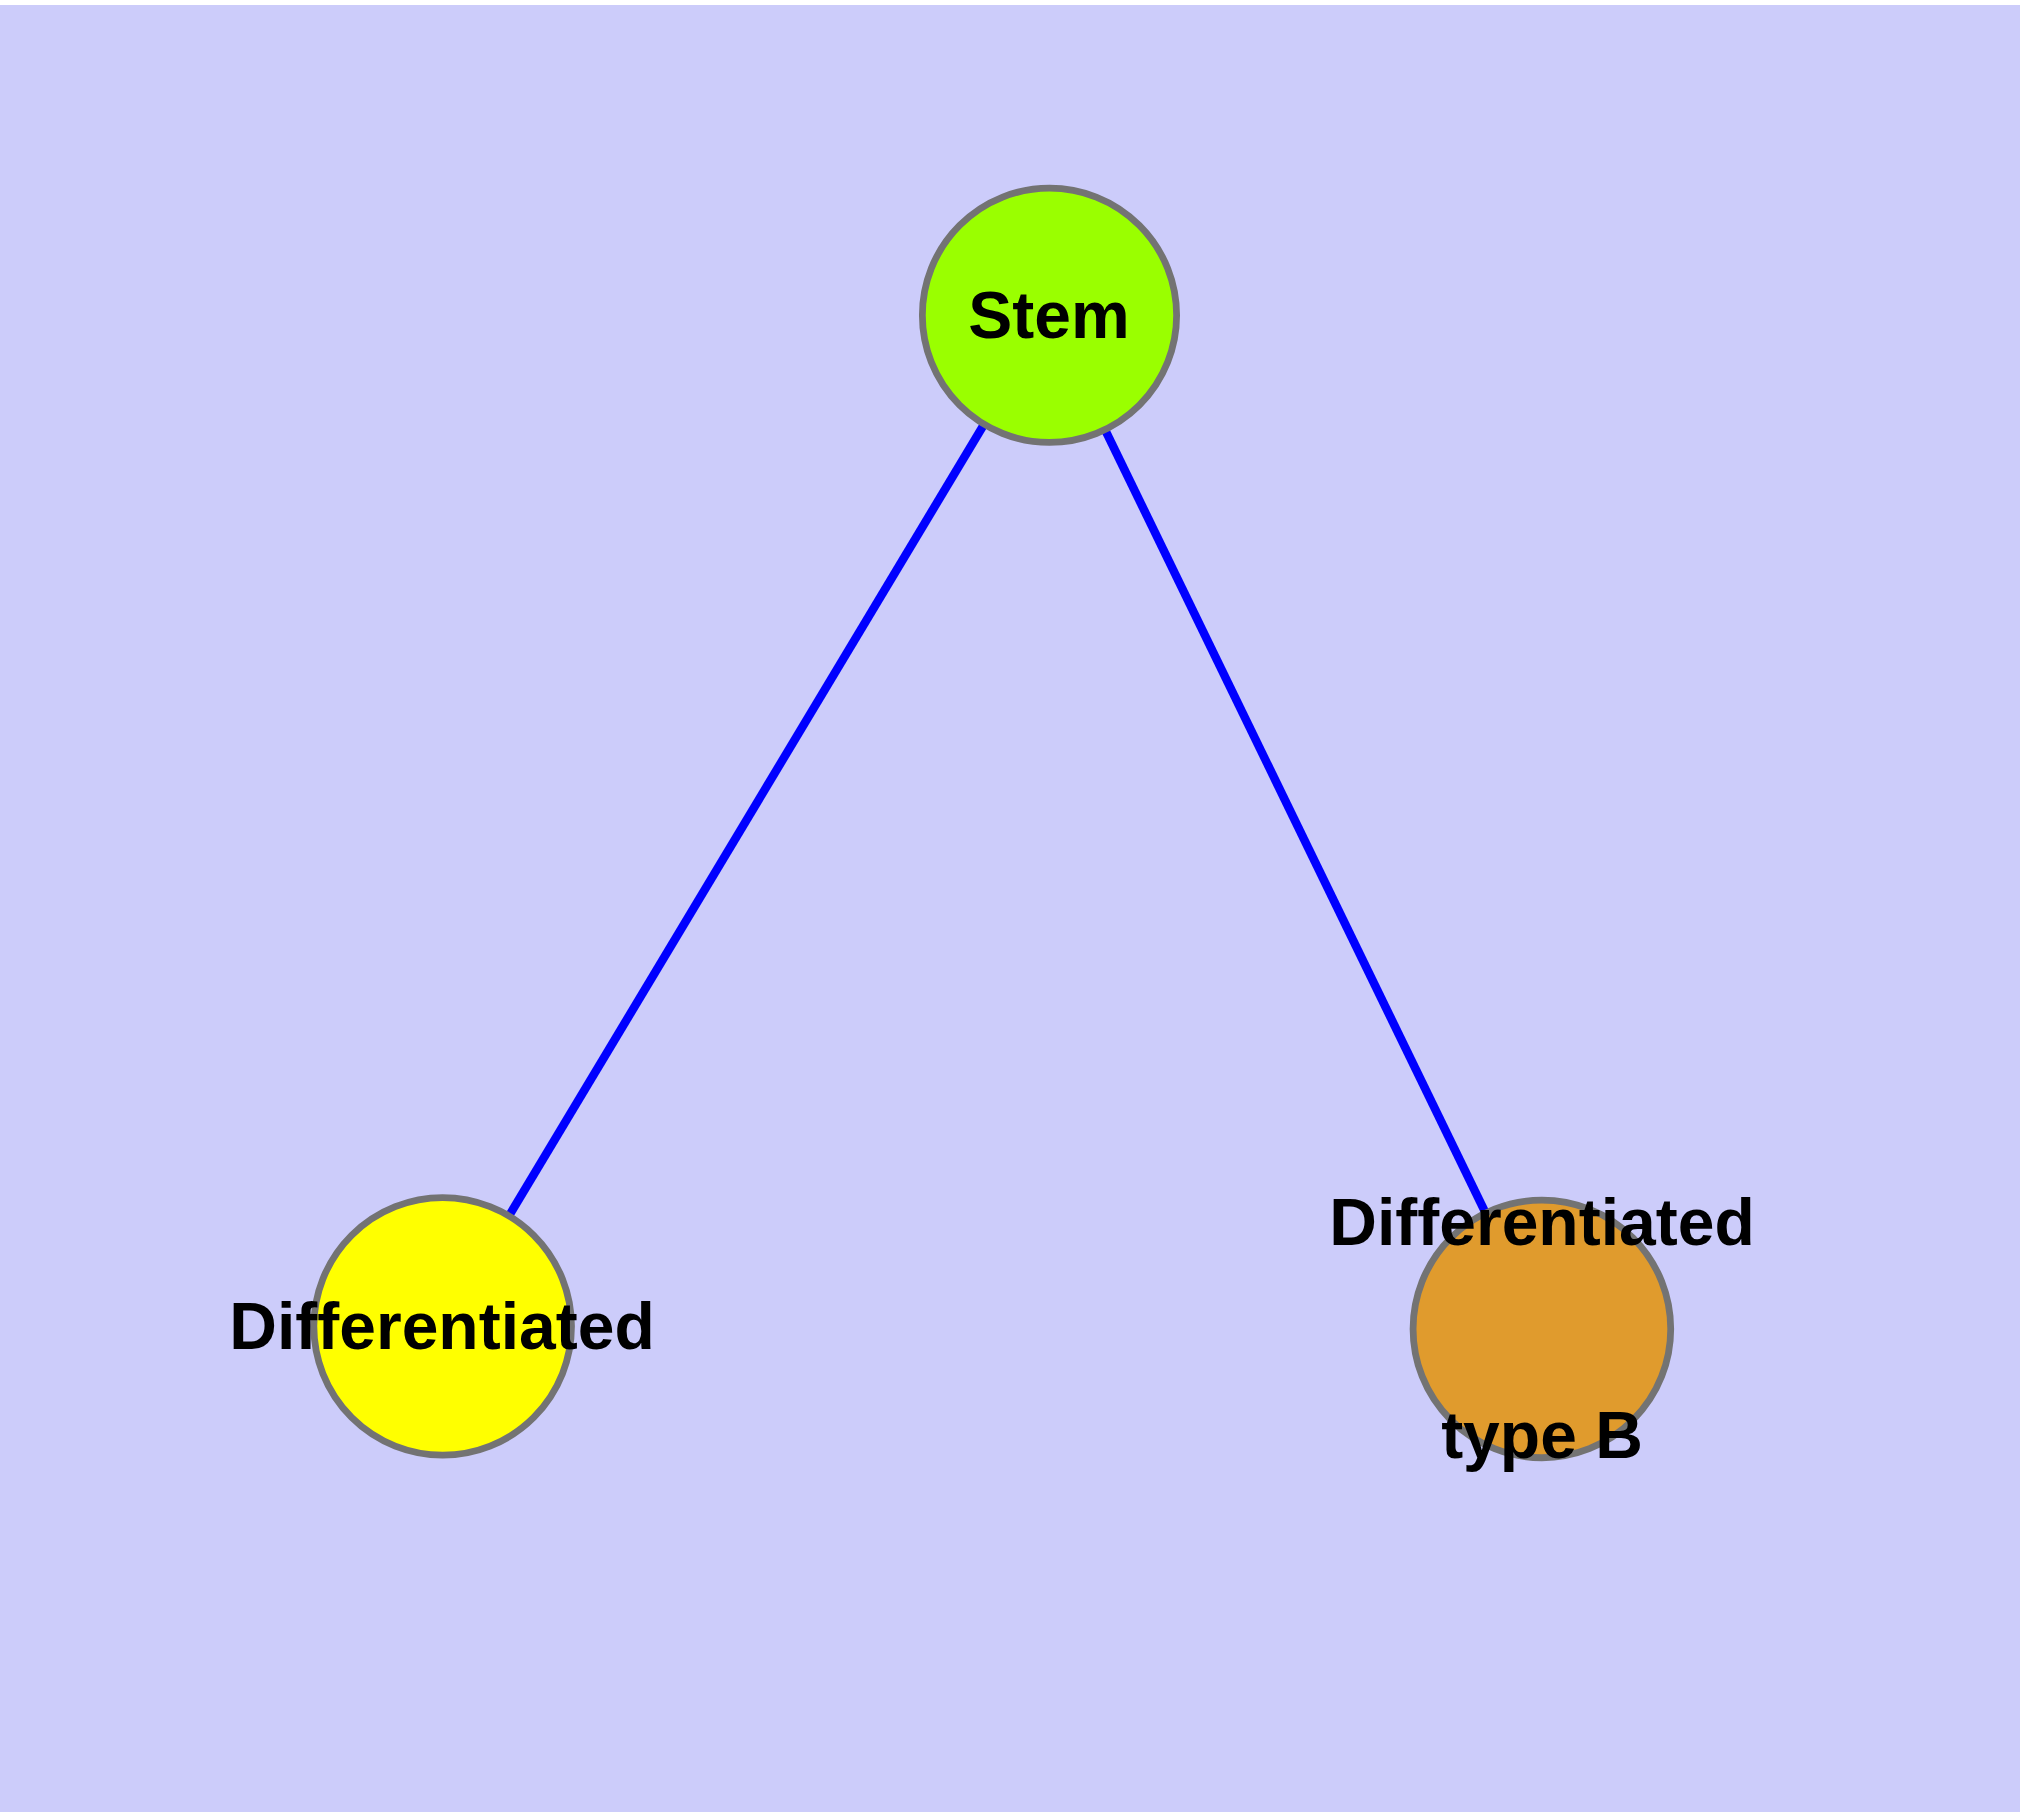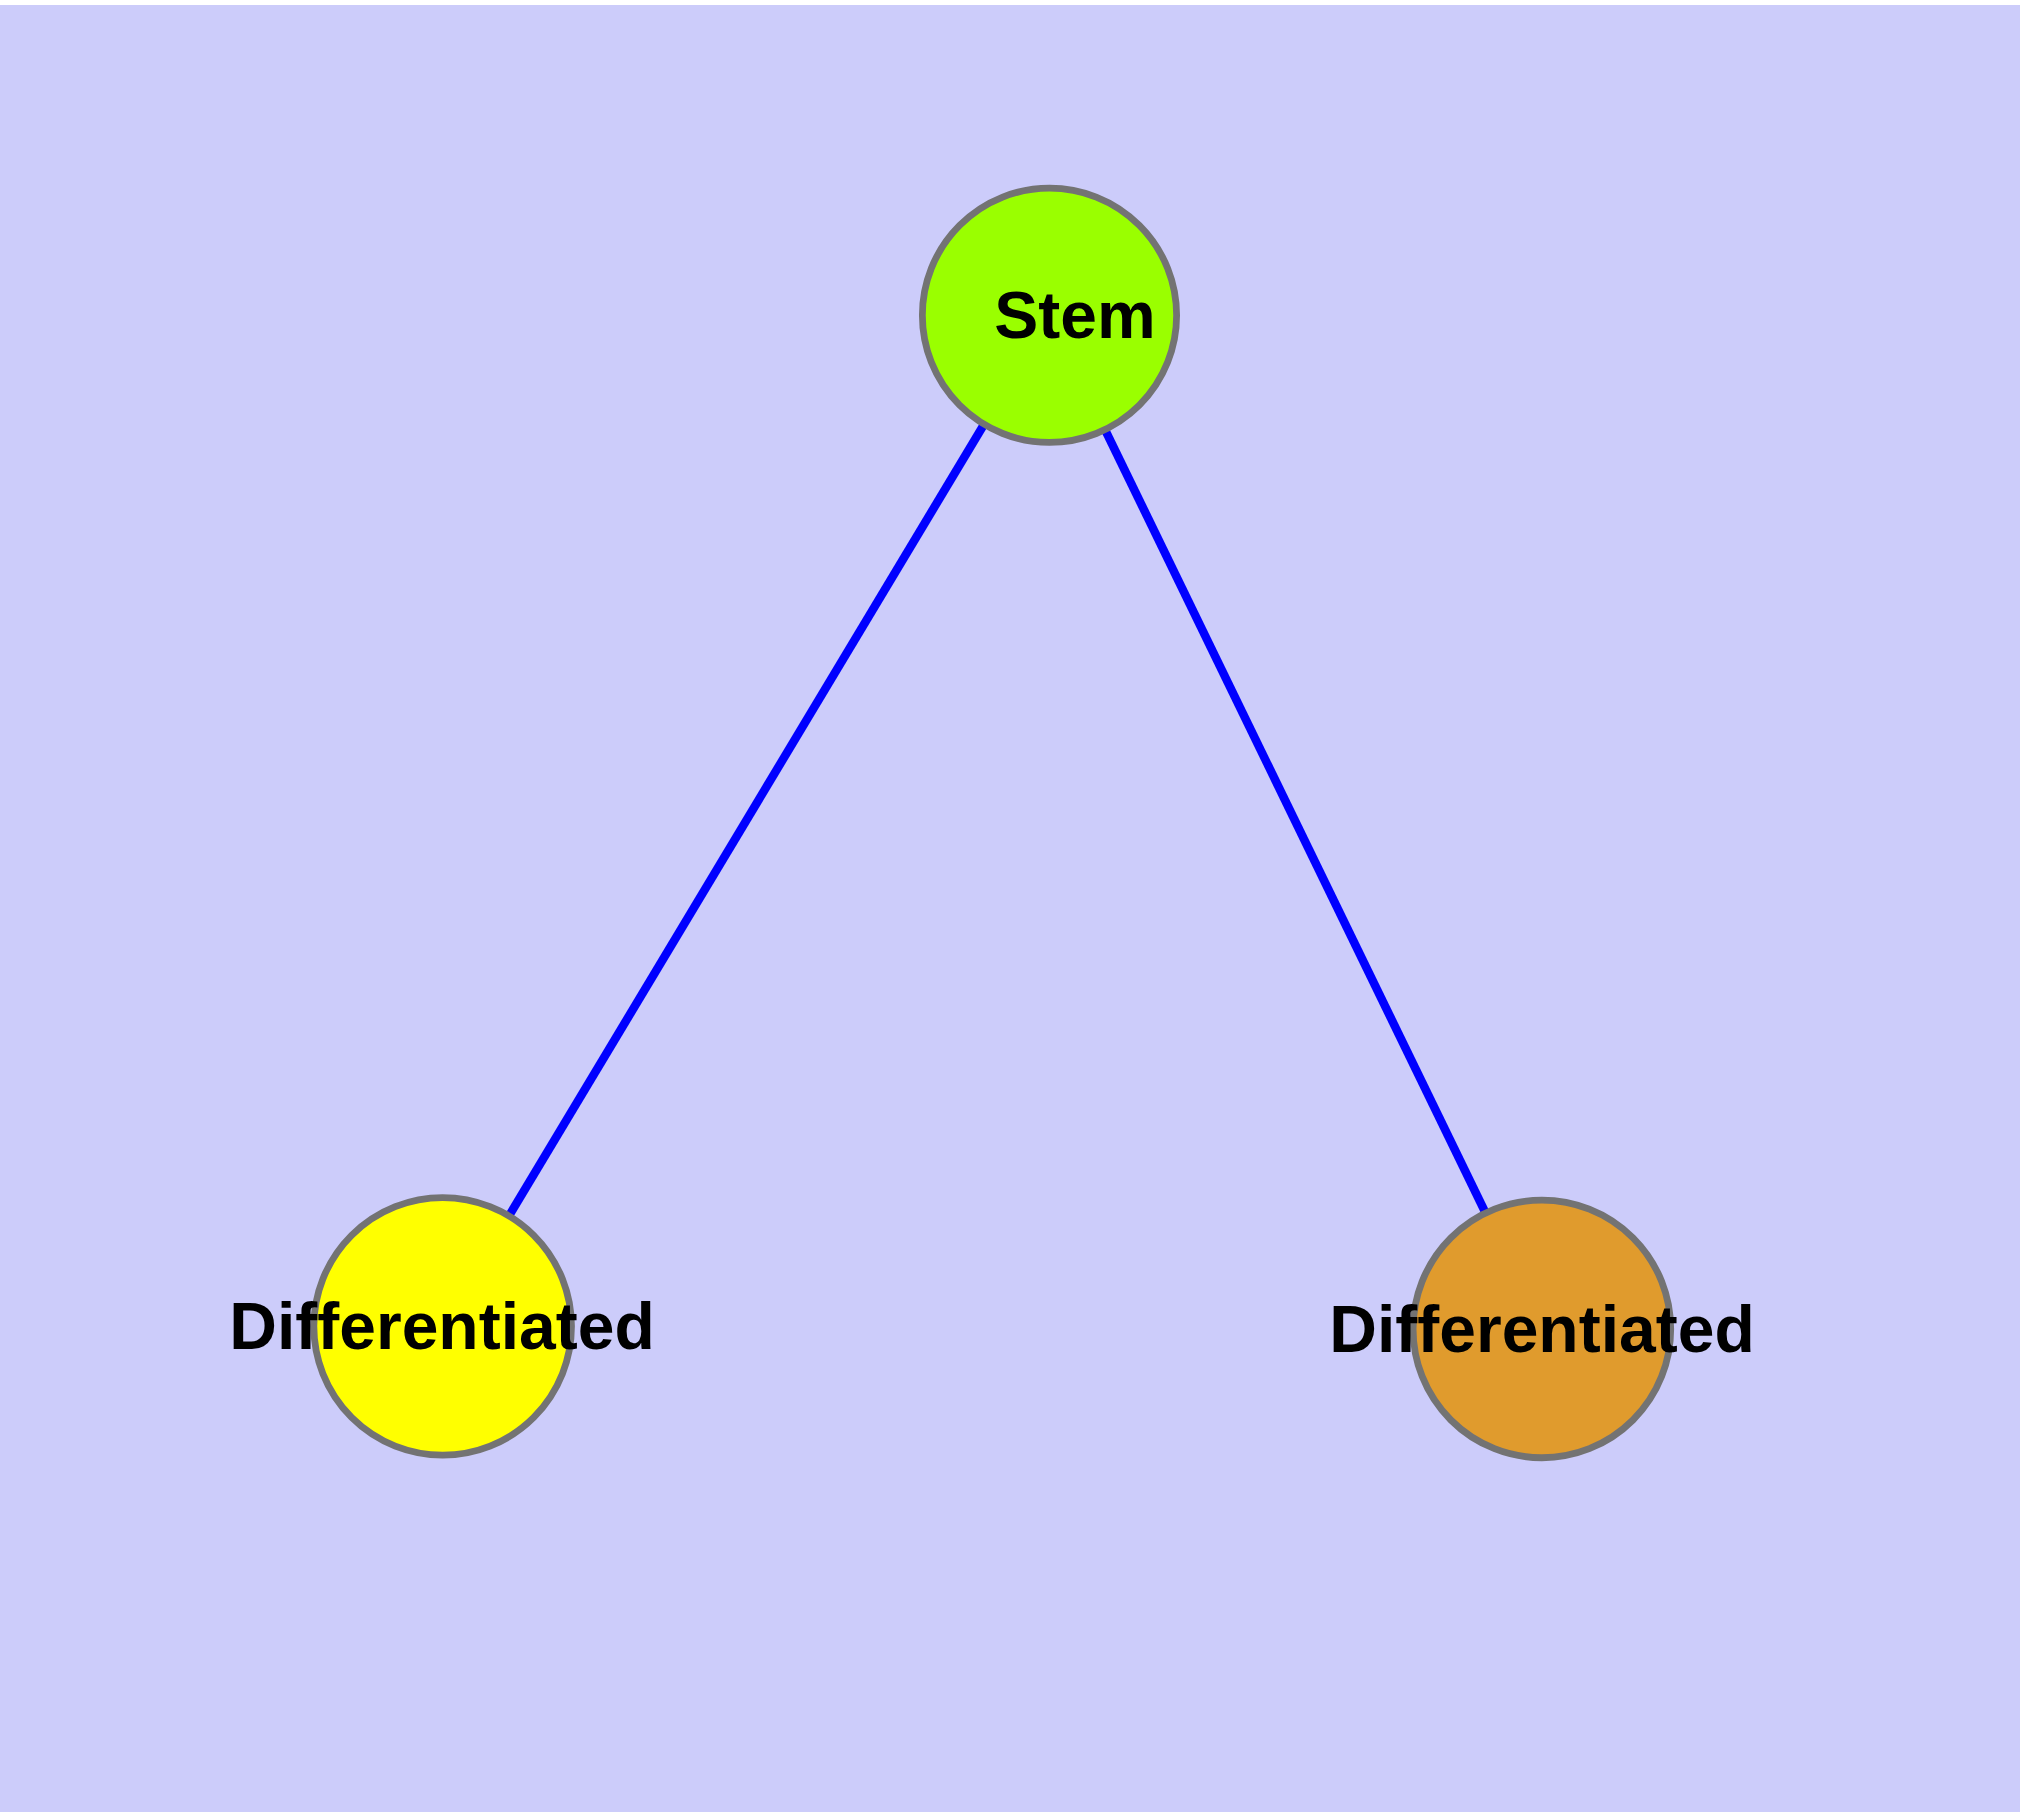"Stem" div.node-label { margin-left: 26px -> none }
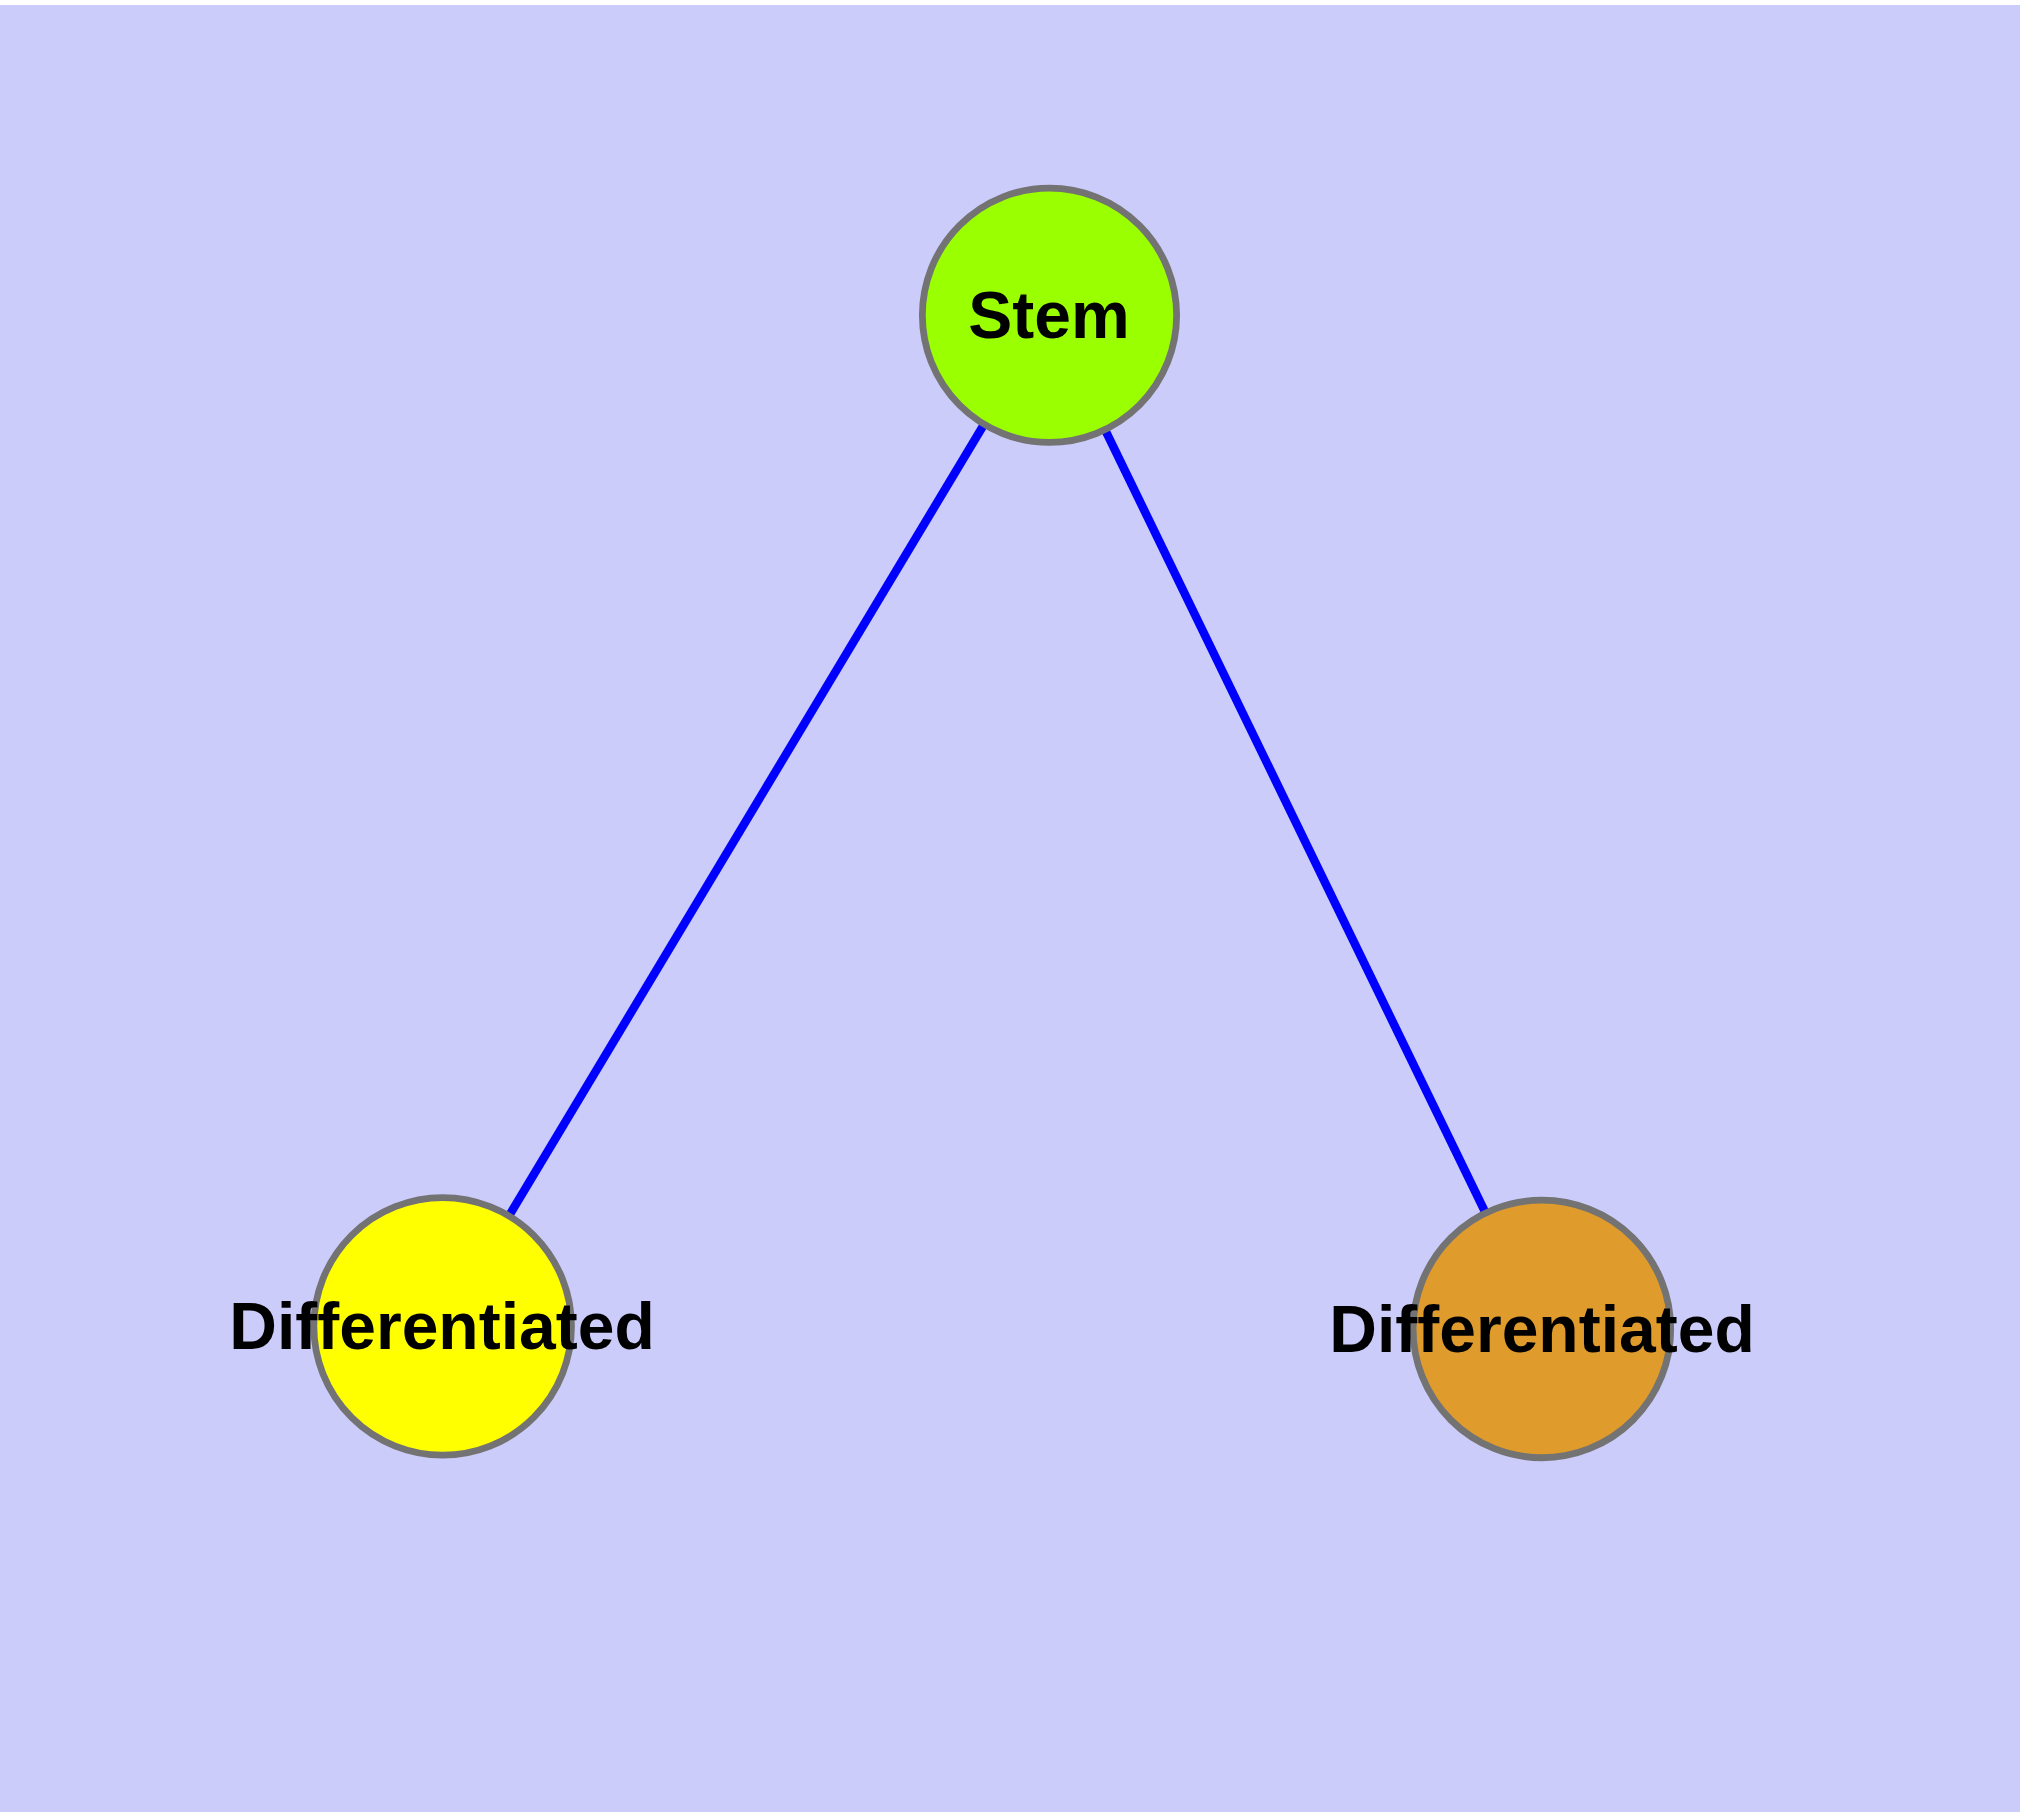"type B" div { html: none -> <div>type B</div> }
